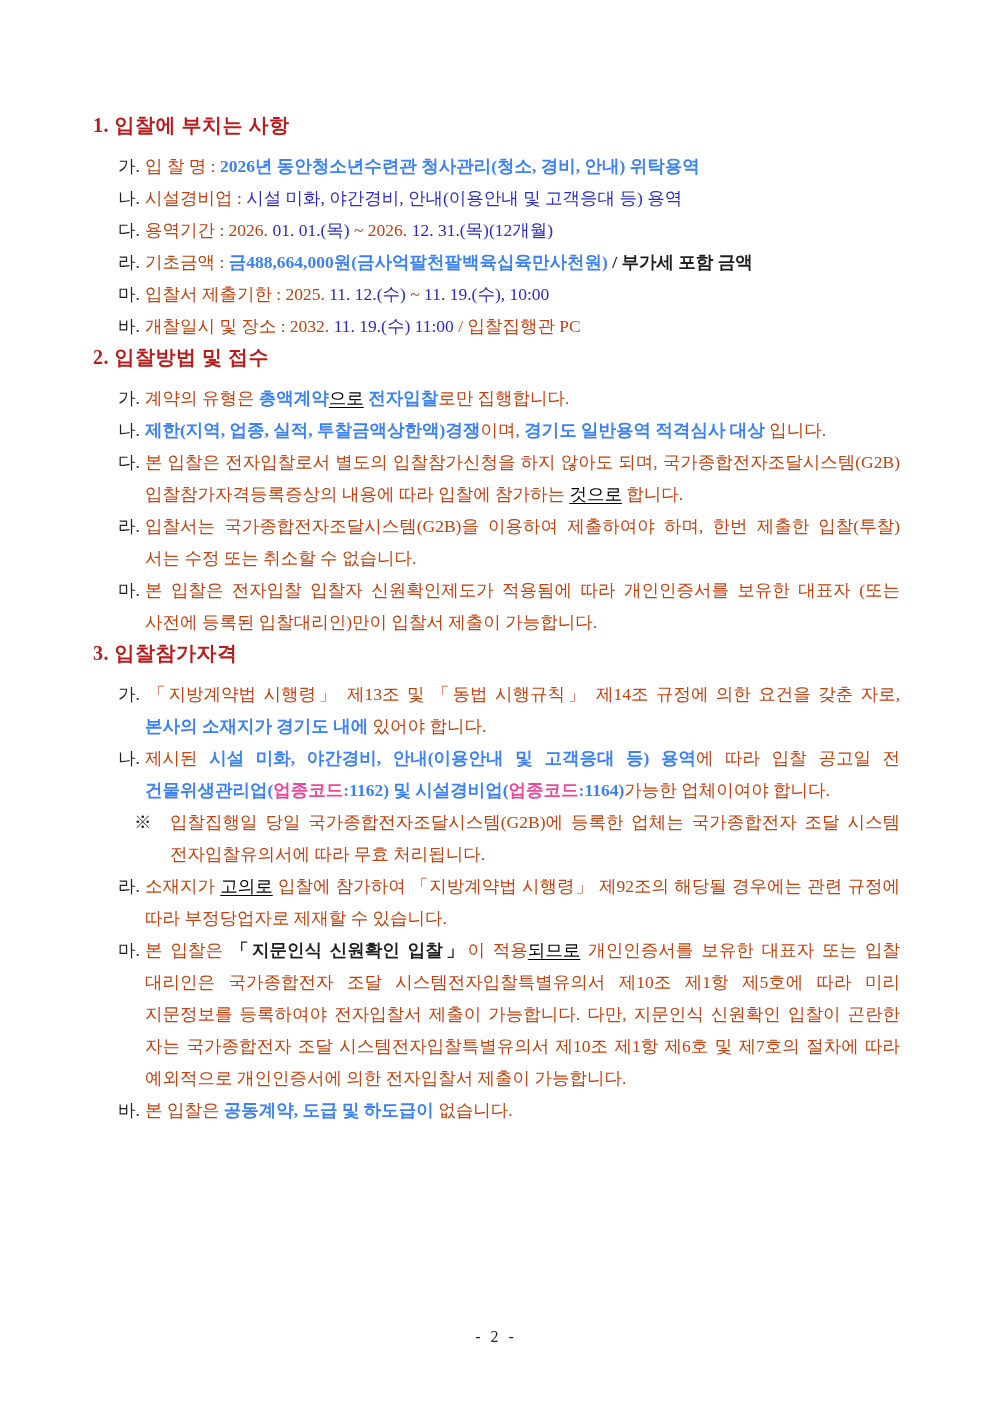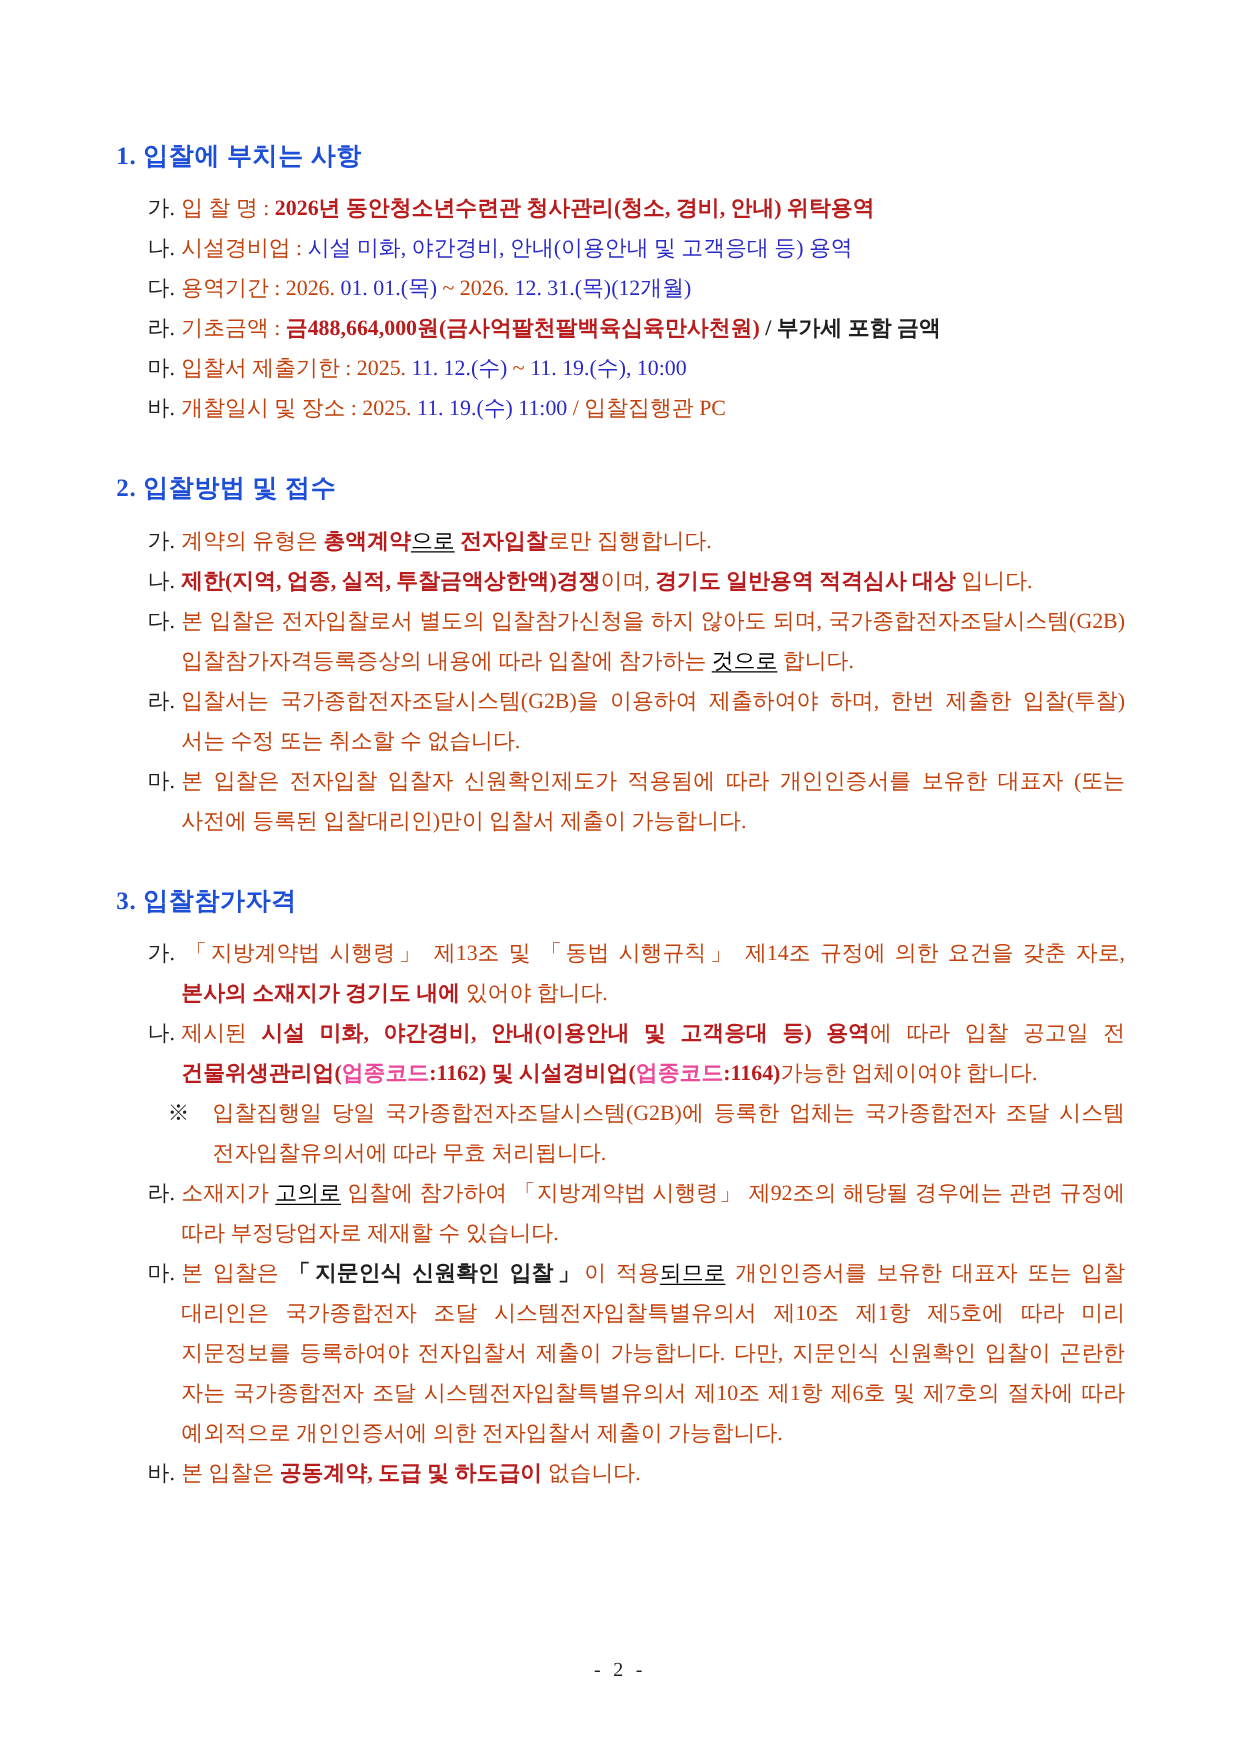"1. 입찰에 부치는 사항" .sec-h { color: #1d4ed8 -> #b91c1c }
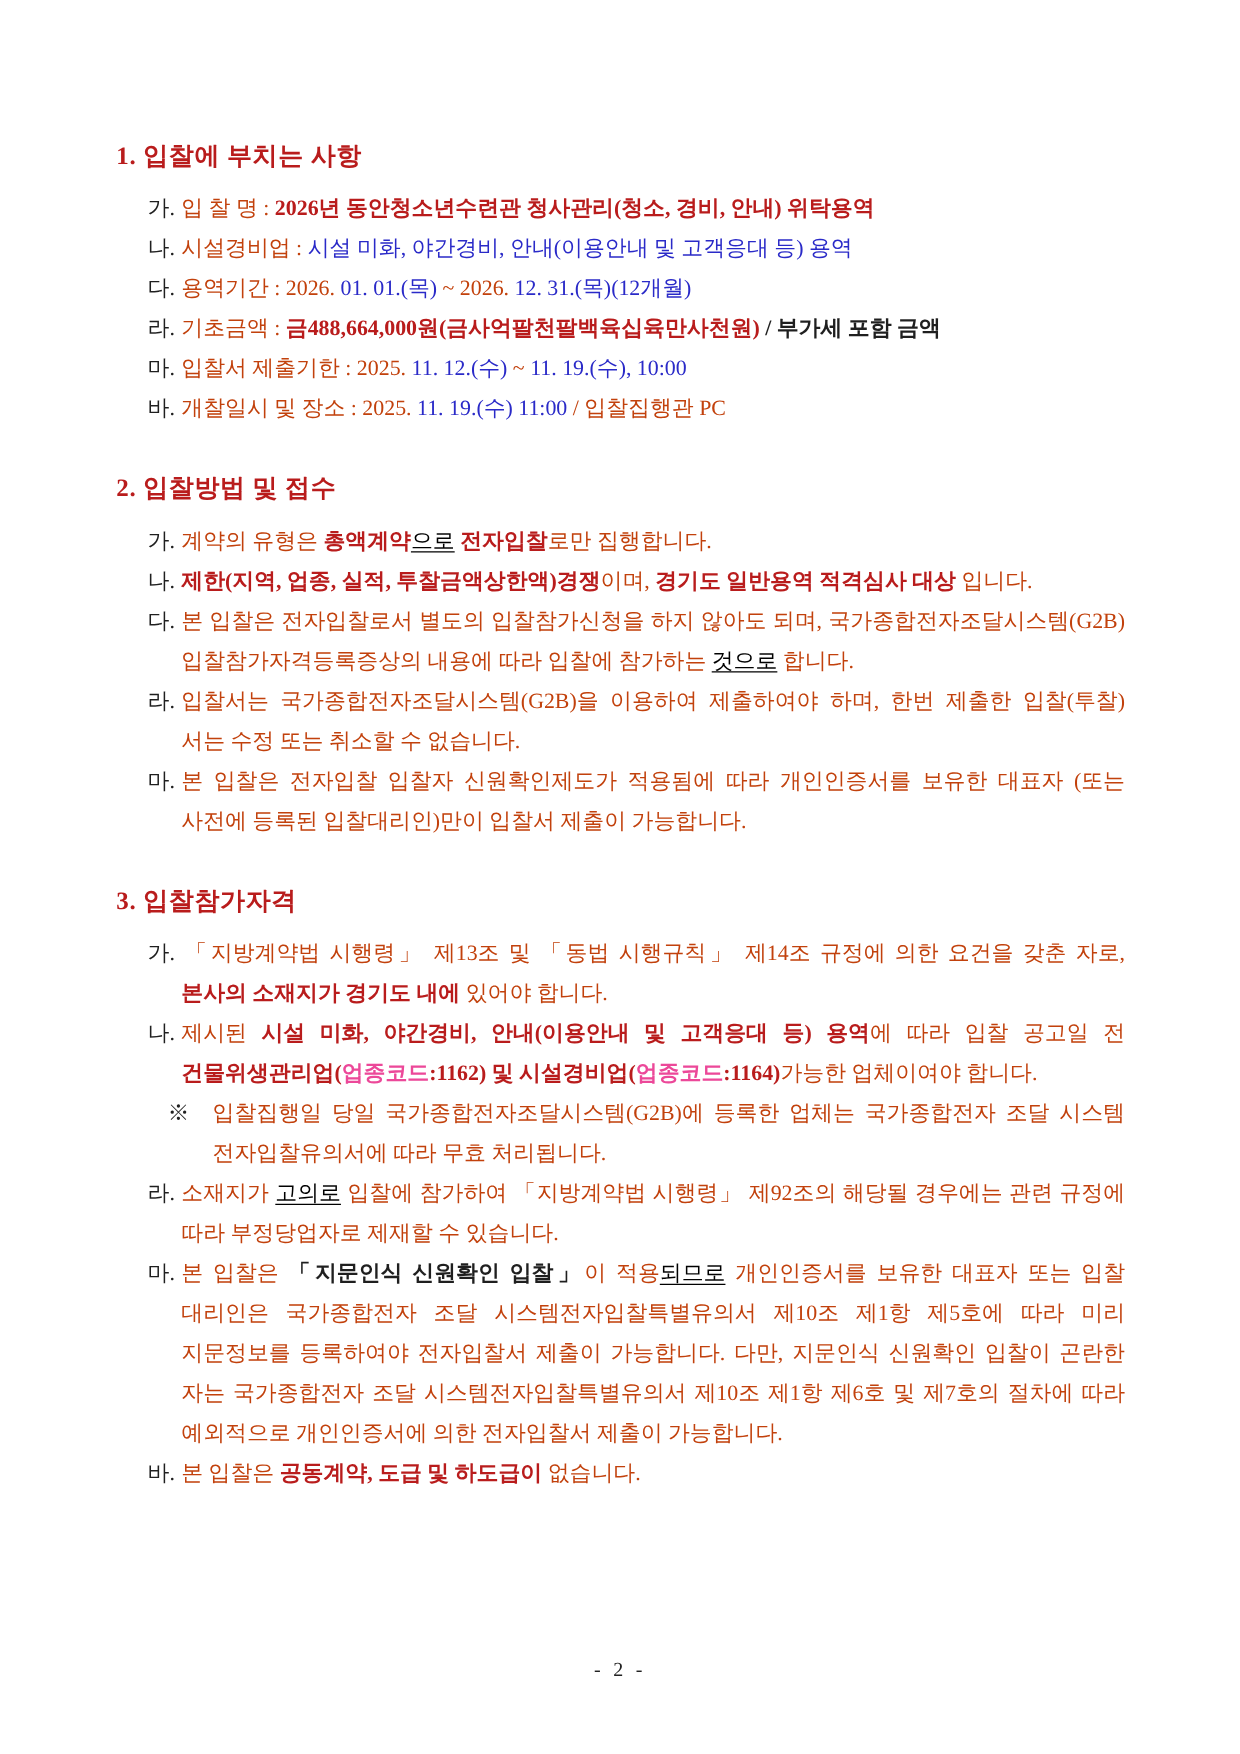"2026년 동안청소년수련관 청사관리(청소, 경비, 안내)" .seg-bb { color: #b91c1c -> #3b82f6 }
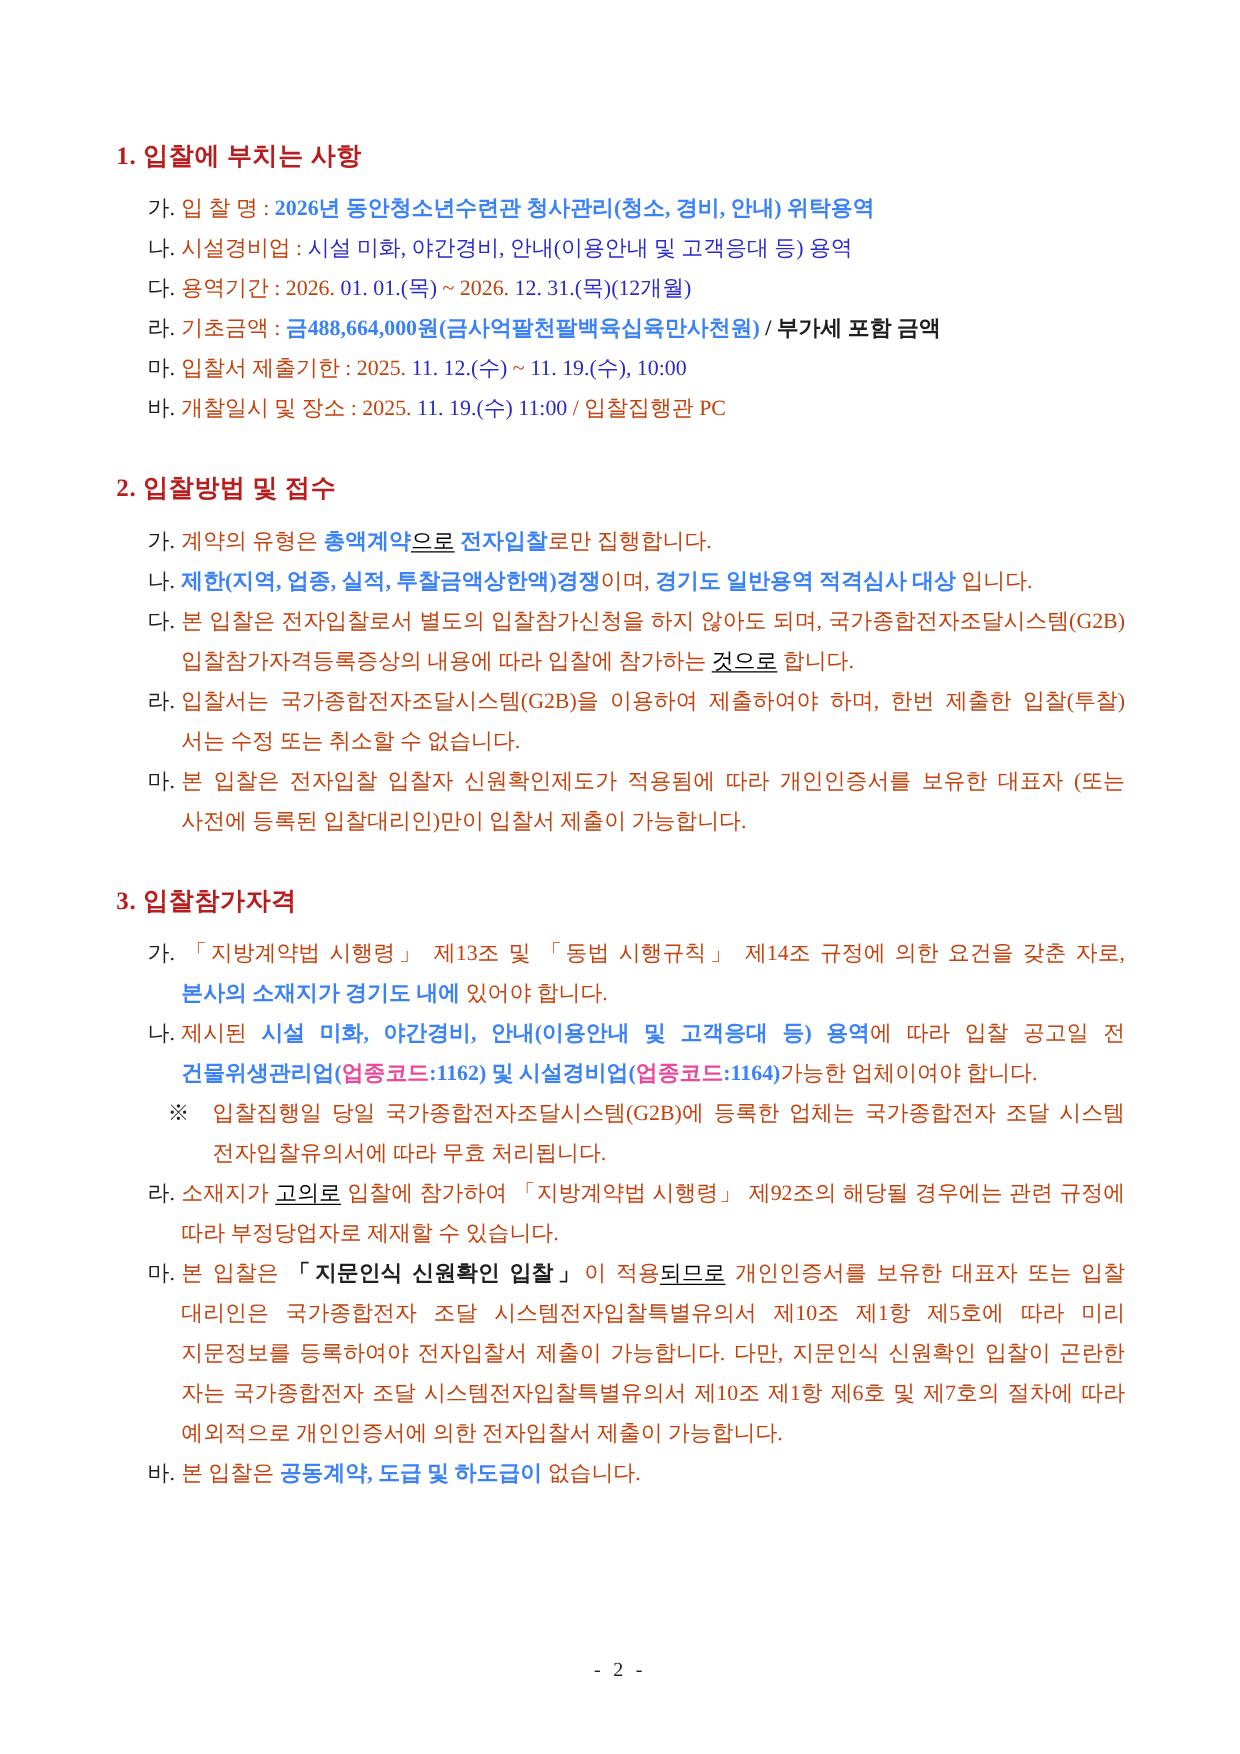"개찰일시 및 장소 : 2025." span.seg-k { text: 2025 -> 2032 }
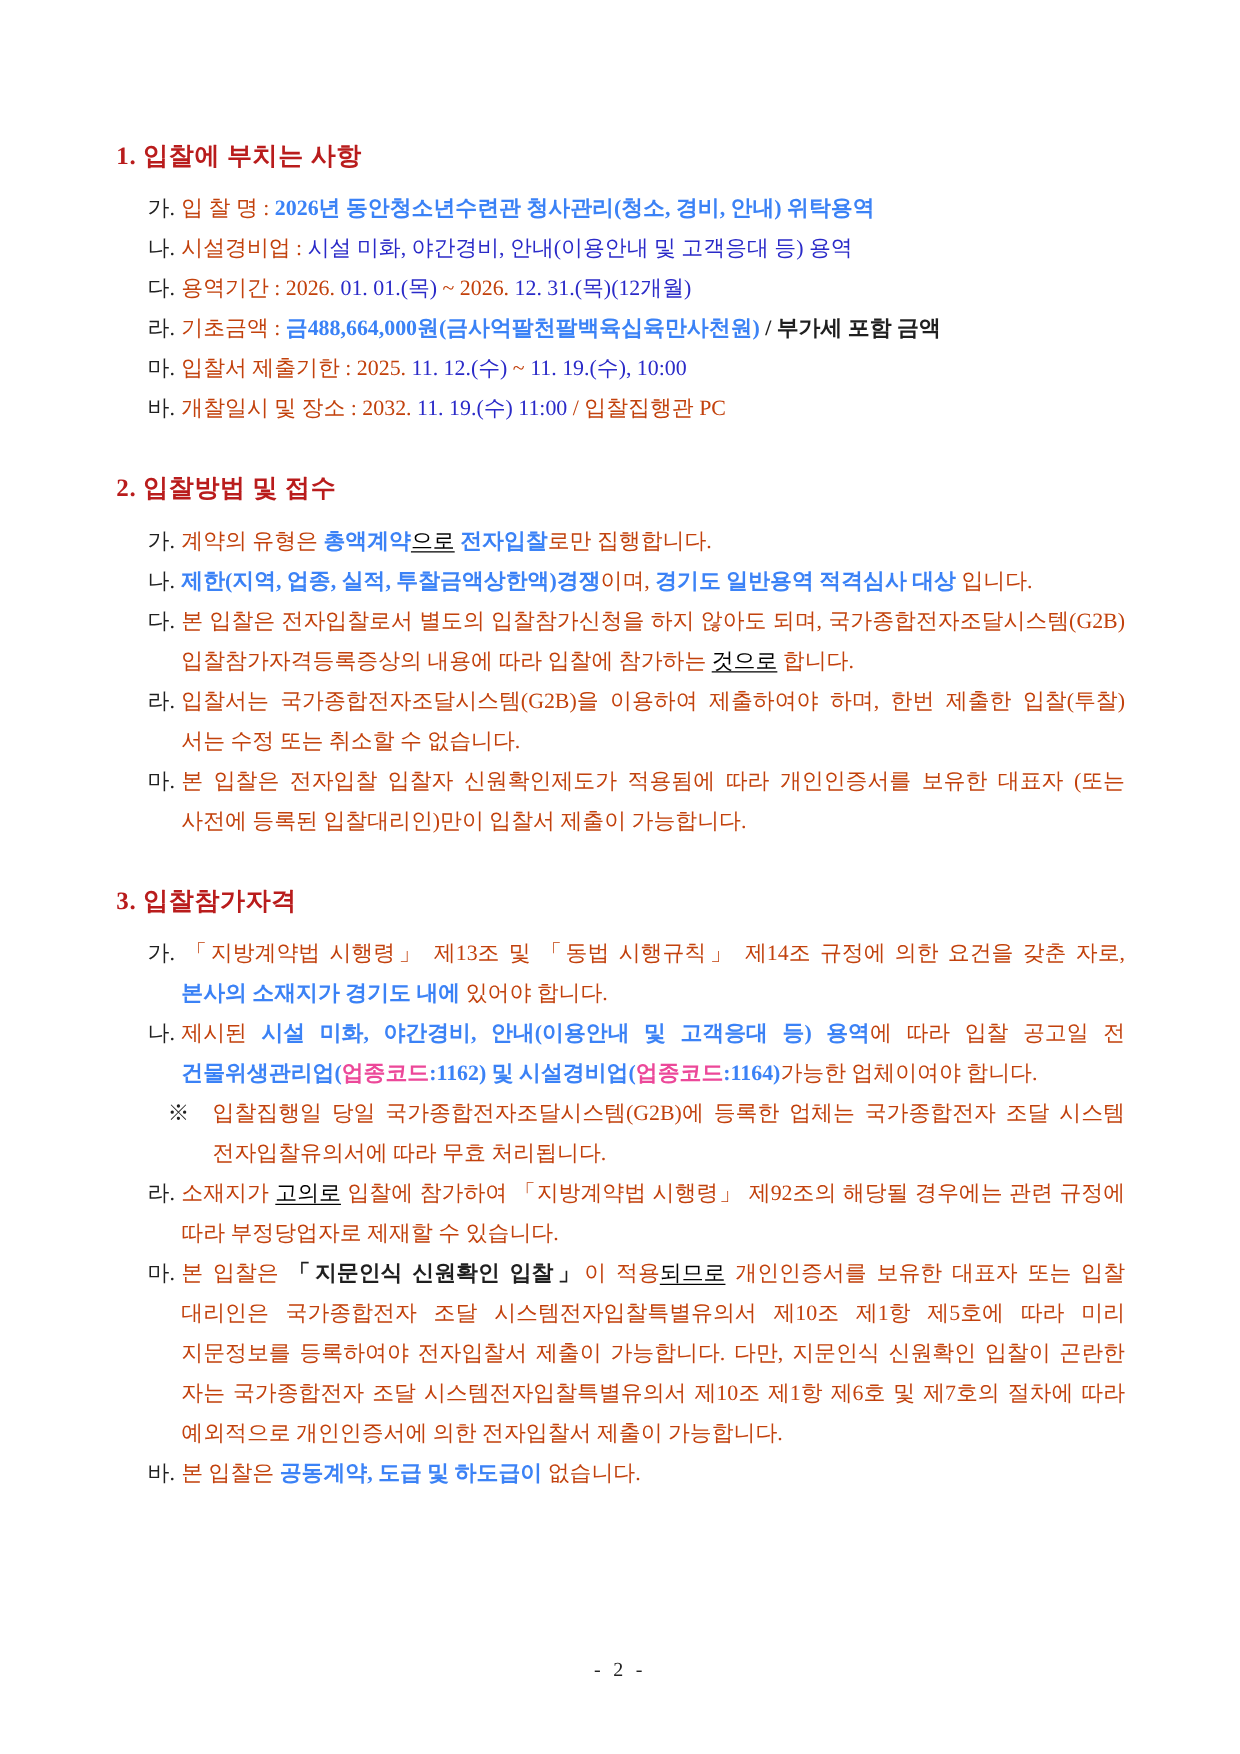"2. 입찰방법 및 접수" .sec + .sec { margin-top: 34px -> none }
